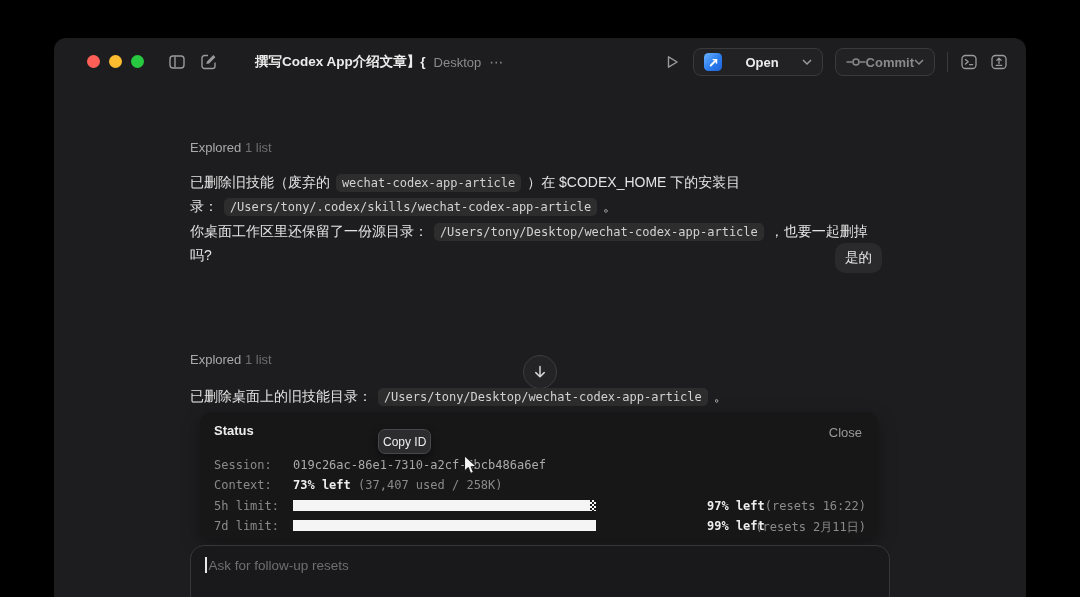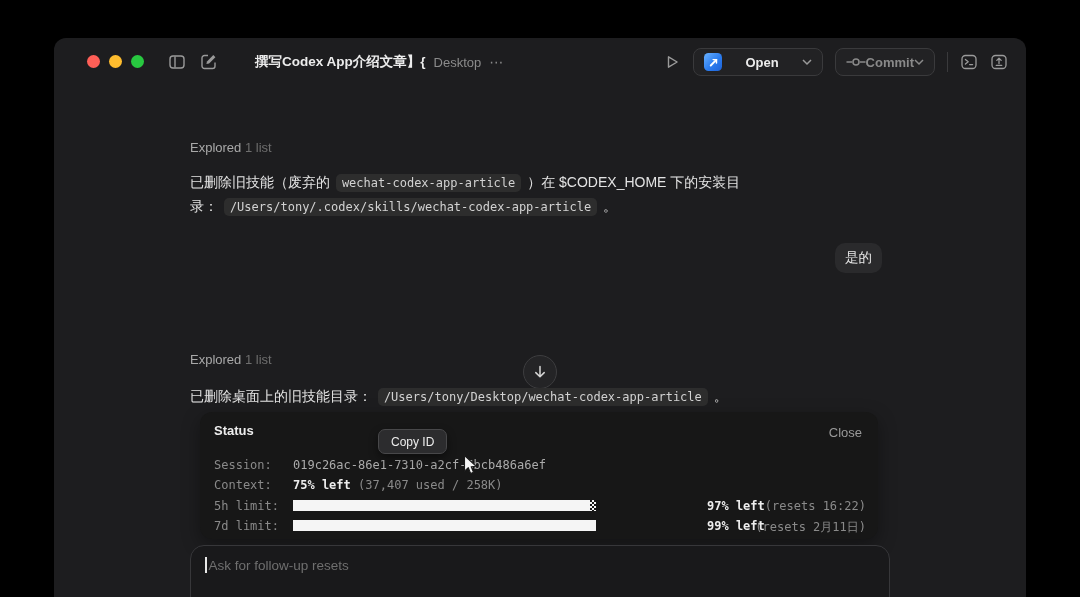"你桌面工作区里还保留了一份源目录：" p.block { html: none -> <p> <span>你桌面工作区里还保留了一份源目录： </span><code>/Users/tony/Desktop/wechat-codex-app-article</code><span> ，也要一起删掉吗?</span> </p> }
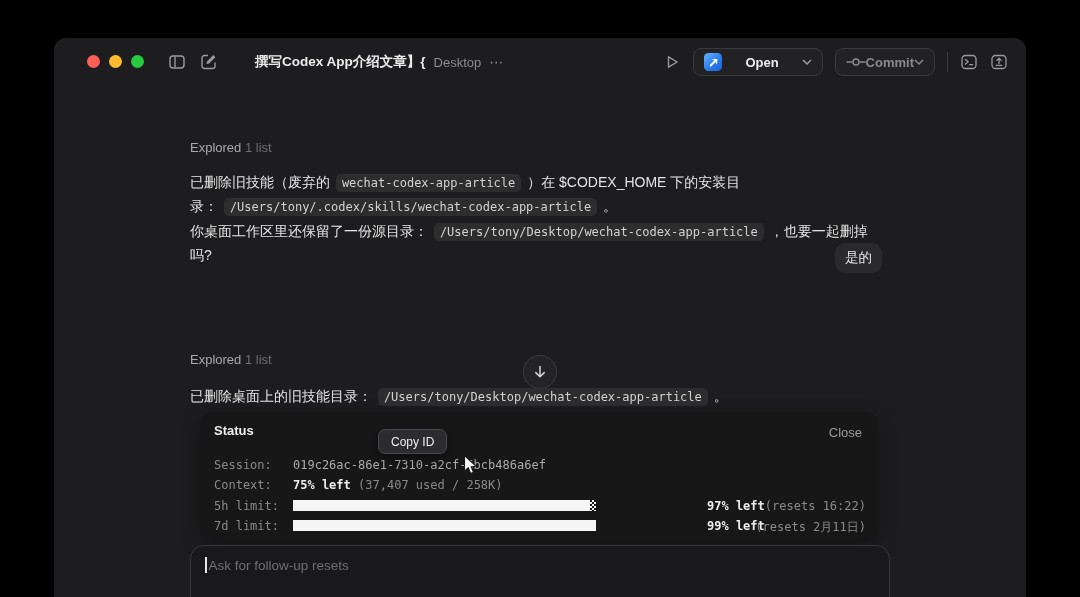"Copy ID" .copyid { padding: 0 12px -> 0 4px }
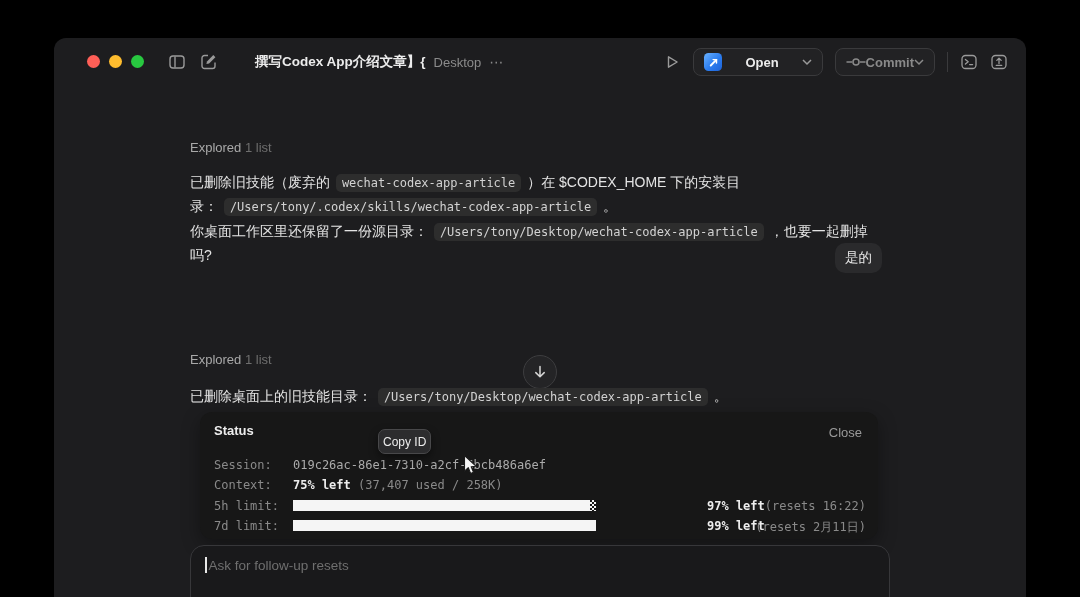"75% left" span.strong { text: 75% -> 73% }
